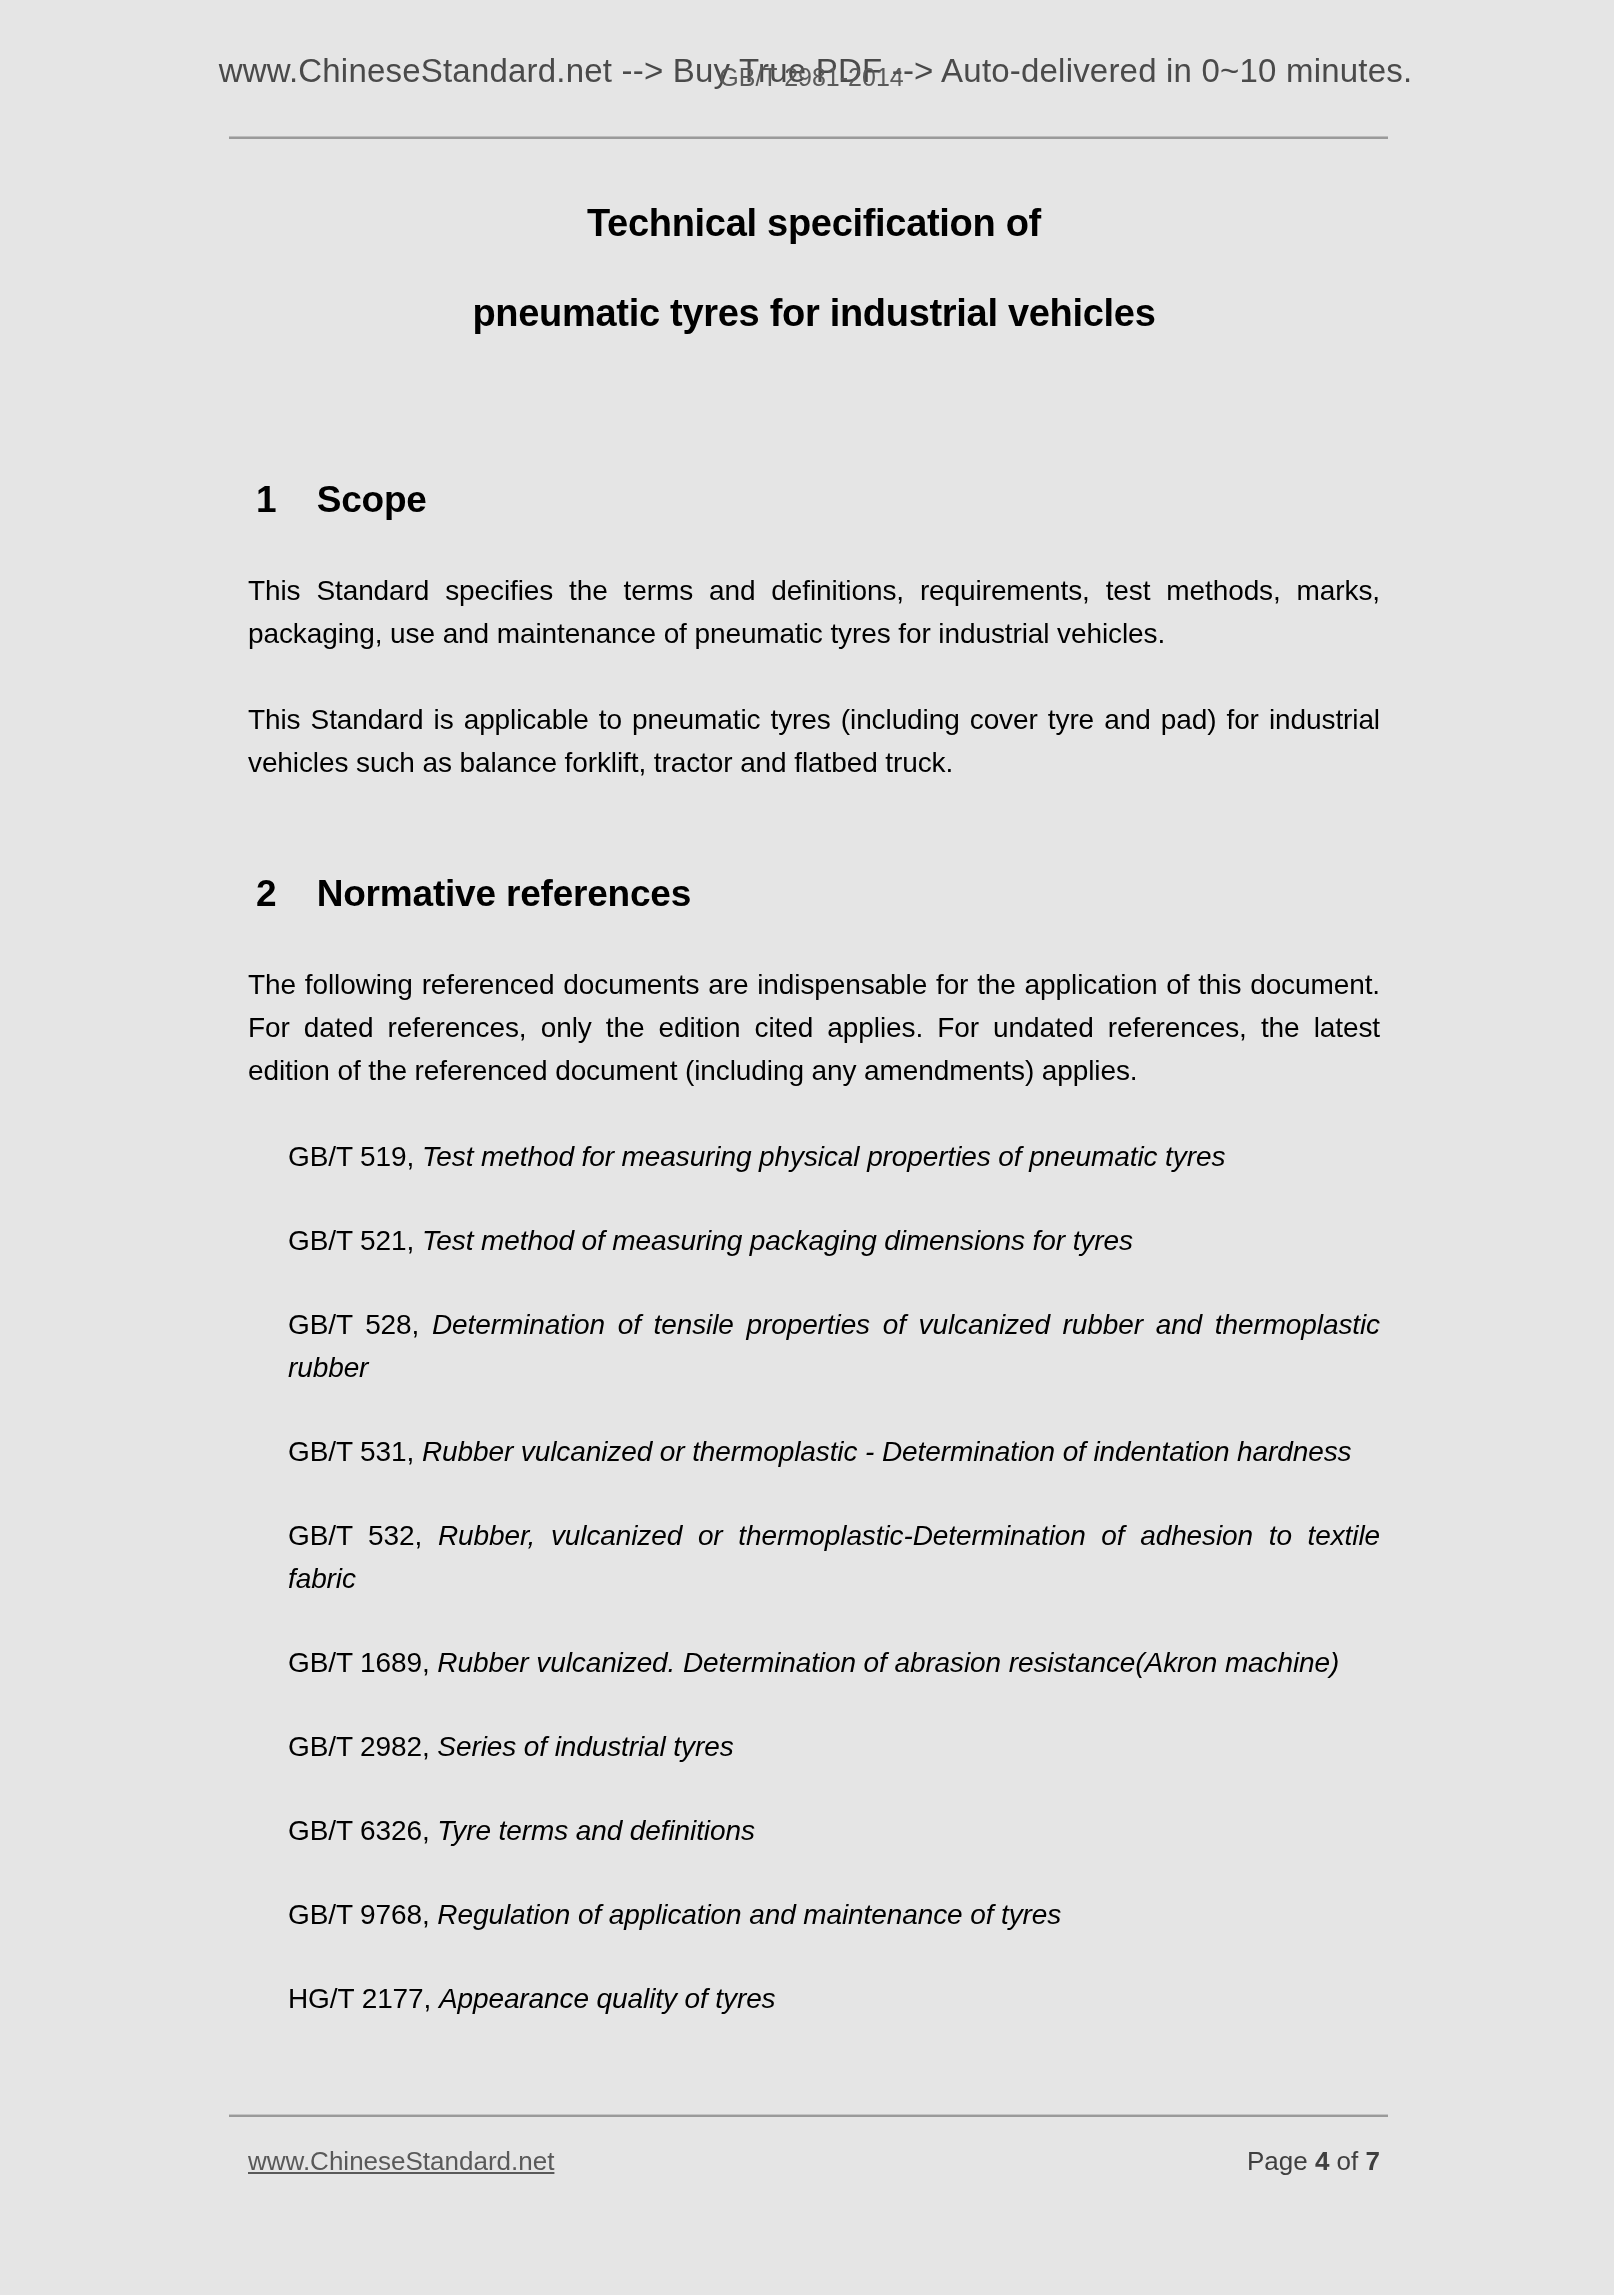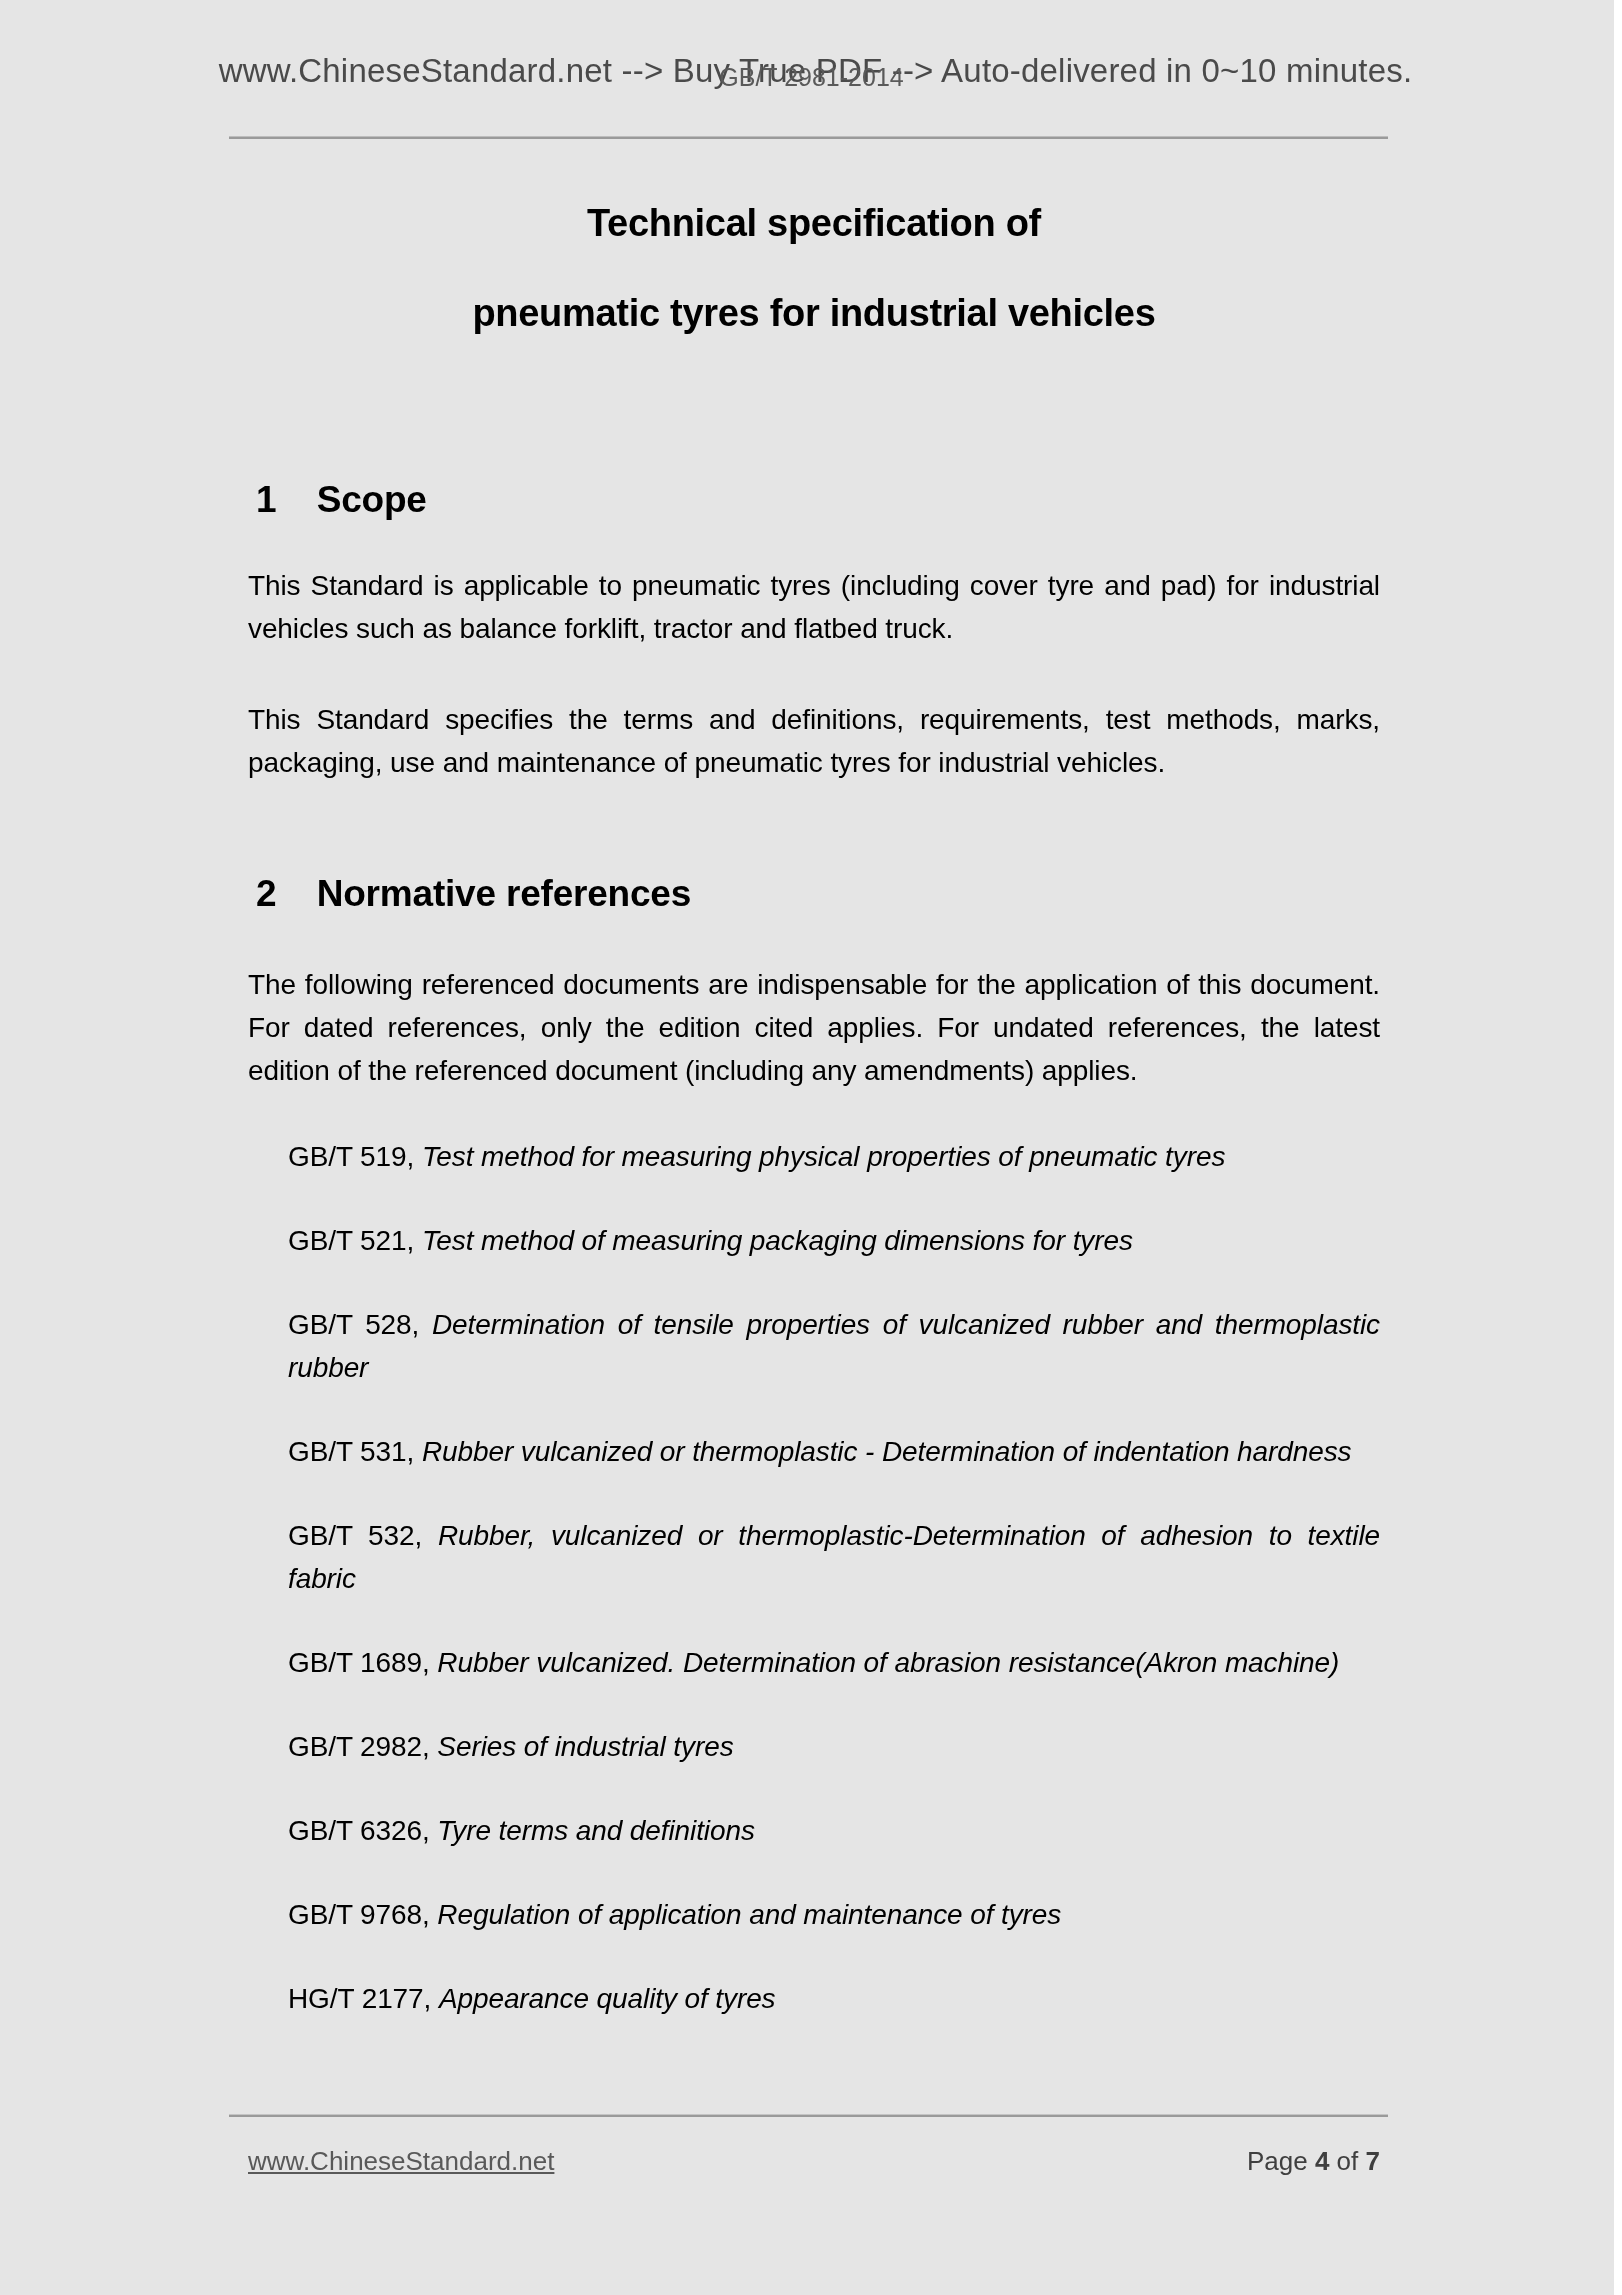"This Standard is applicable to" p.para { order: before "This Standard specifies the terms" -> after "This Standard specifies the terms" }
